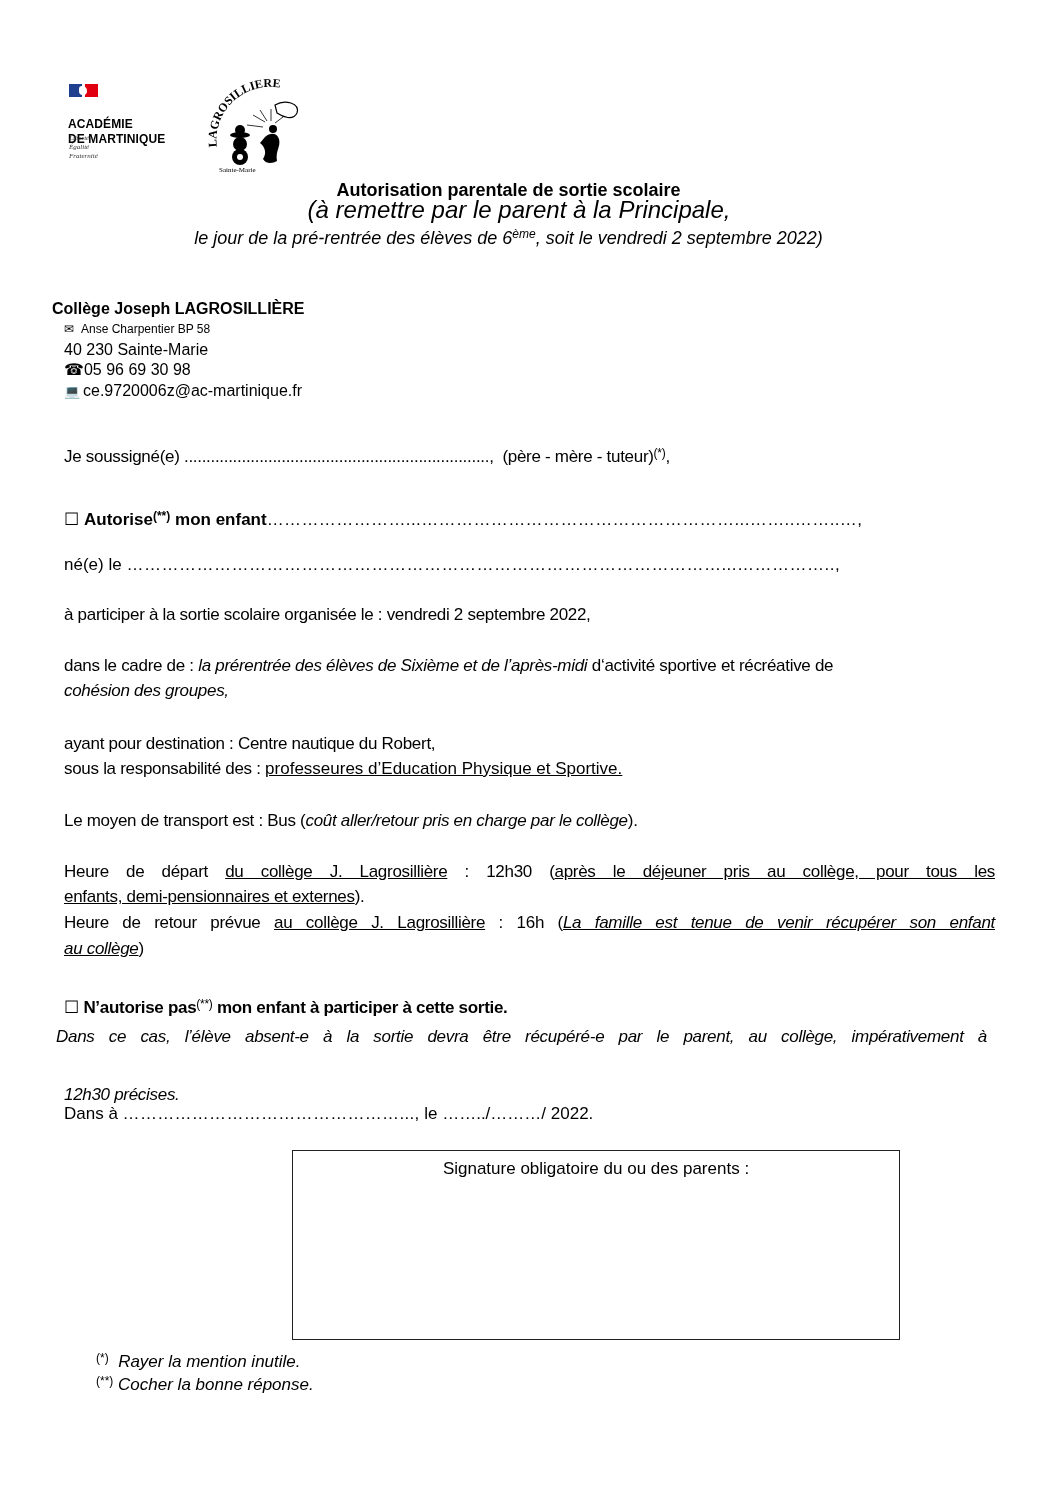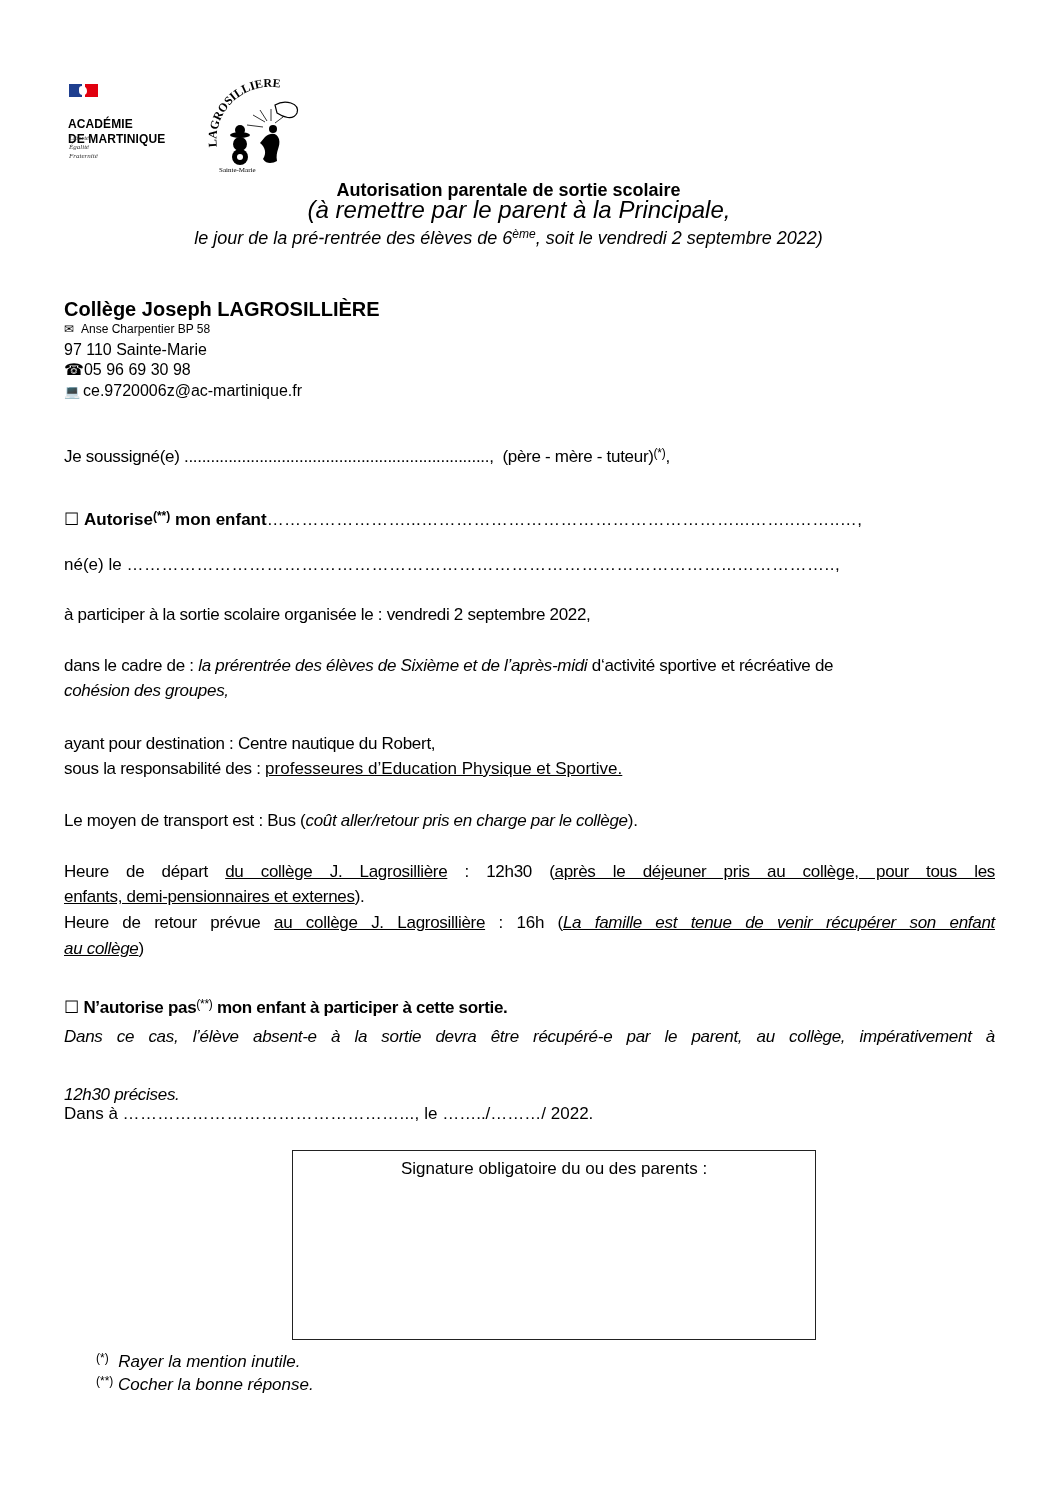"Collège Joseph LAGROSILLIÈRE" div.abs { font-size: 20px -> 16px; left: 64px -> 52px }
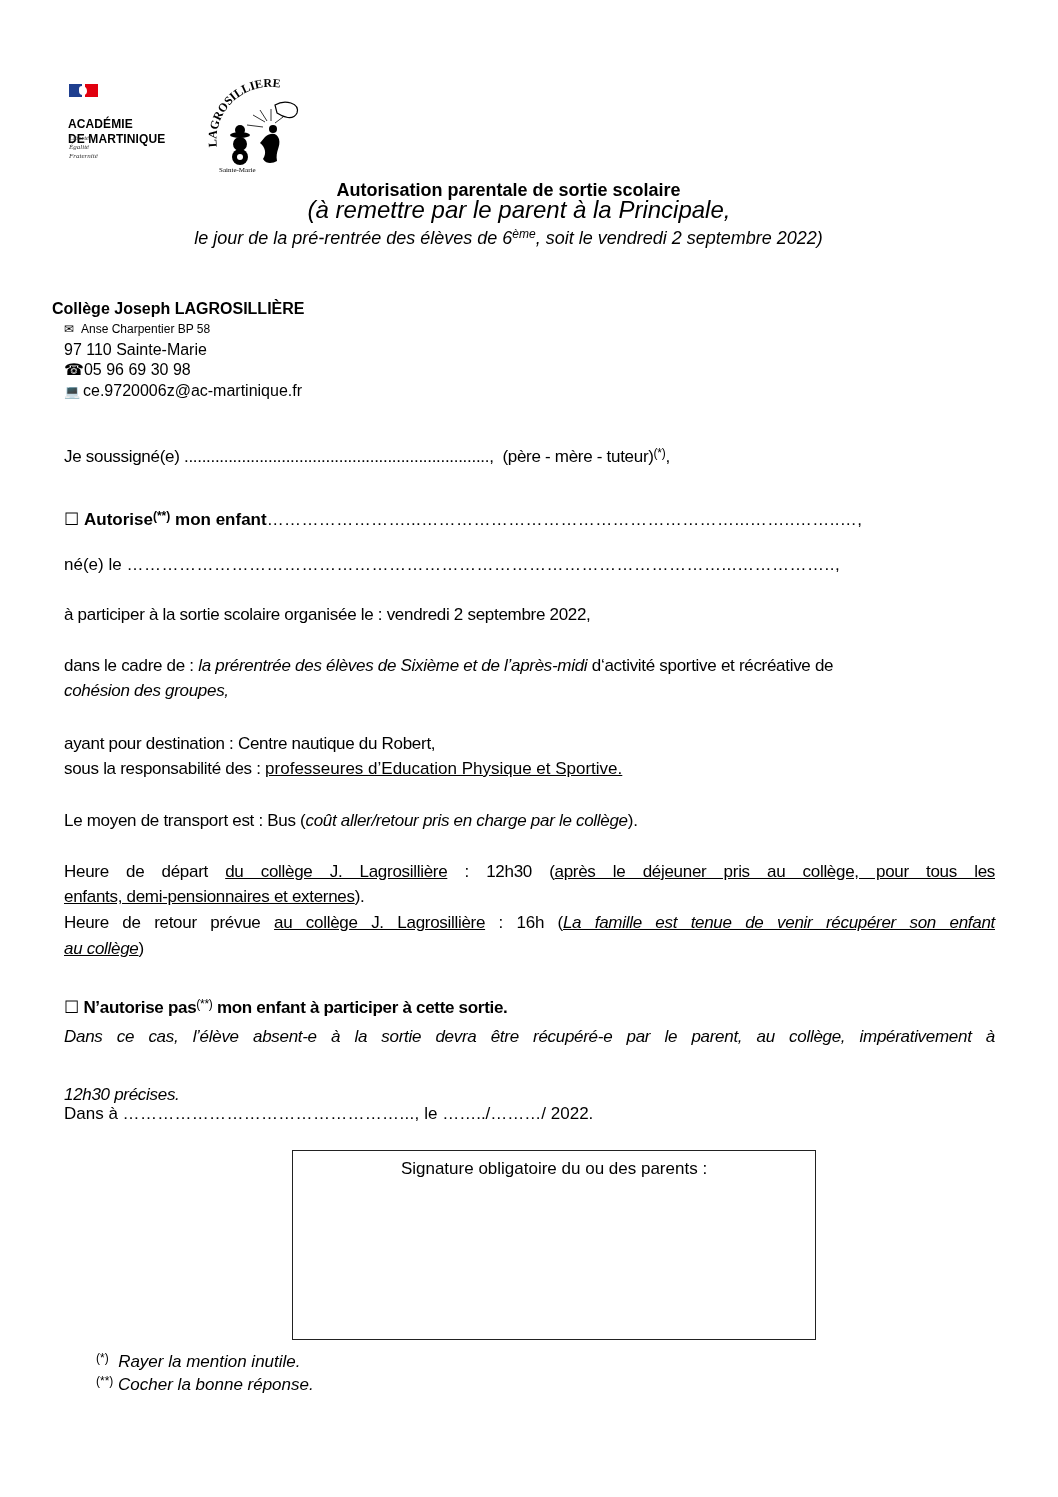"97 110 Sainte-Marie" div.abs { text: 97 110 -> 40 230 }
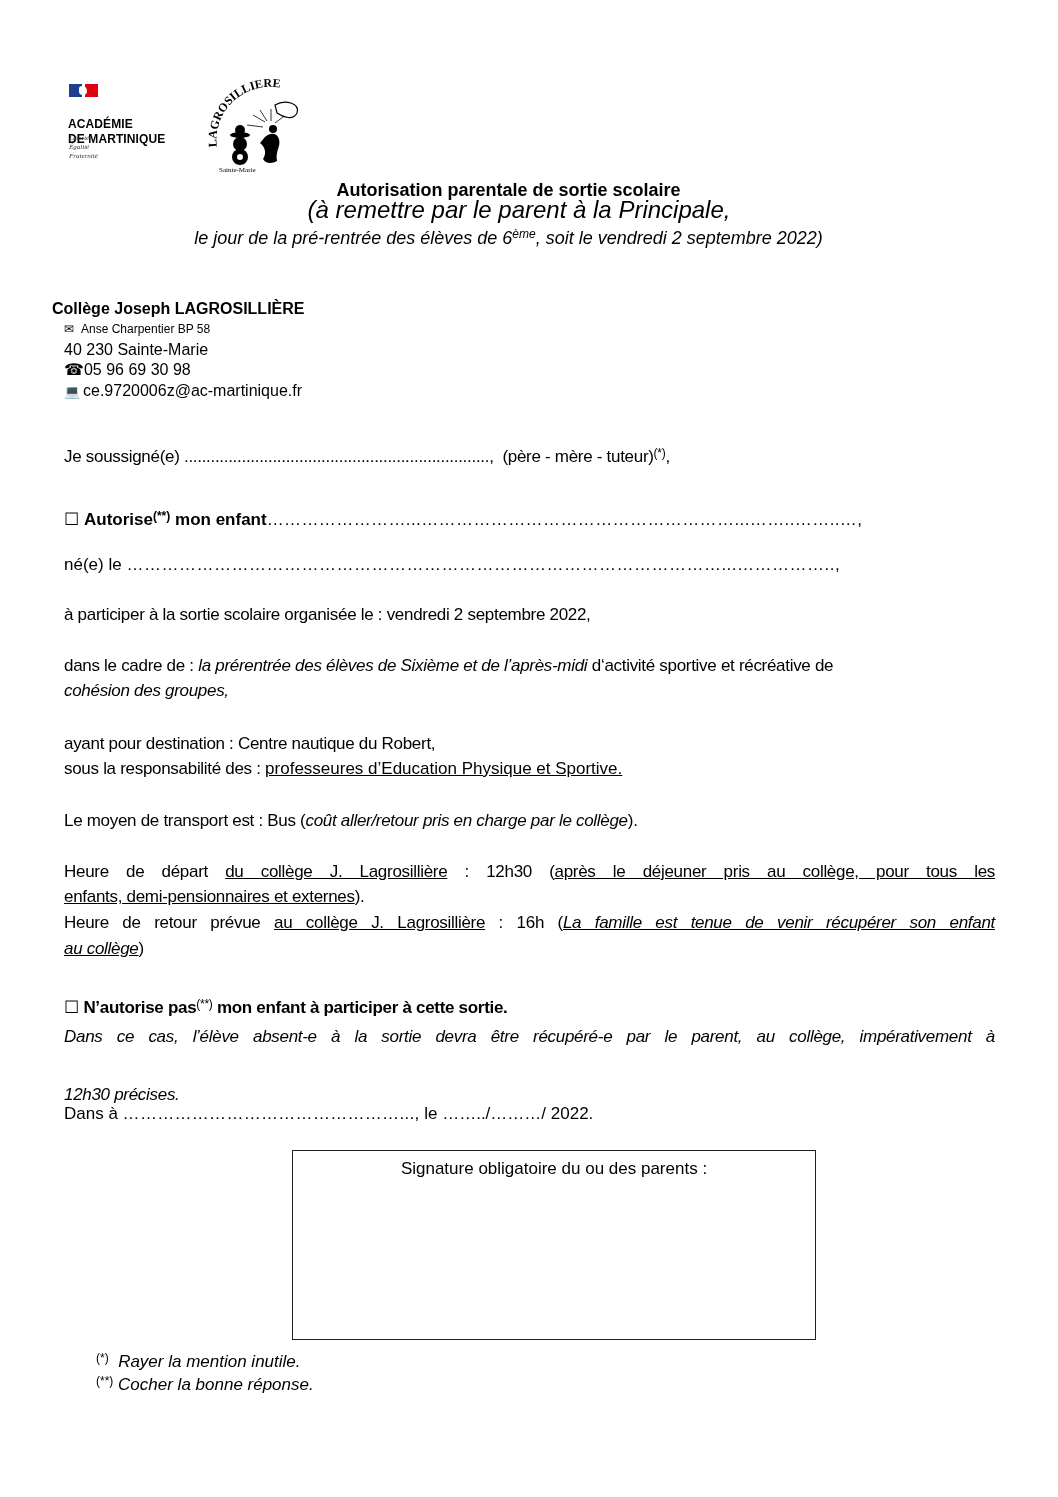"Dans ce cas, l’élève absent-e" div.abs { left: 64px -> 56px }
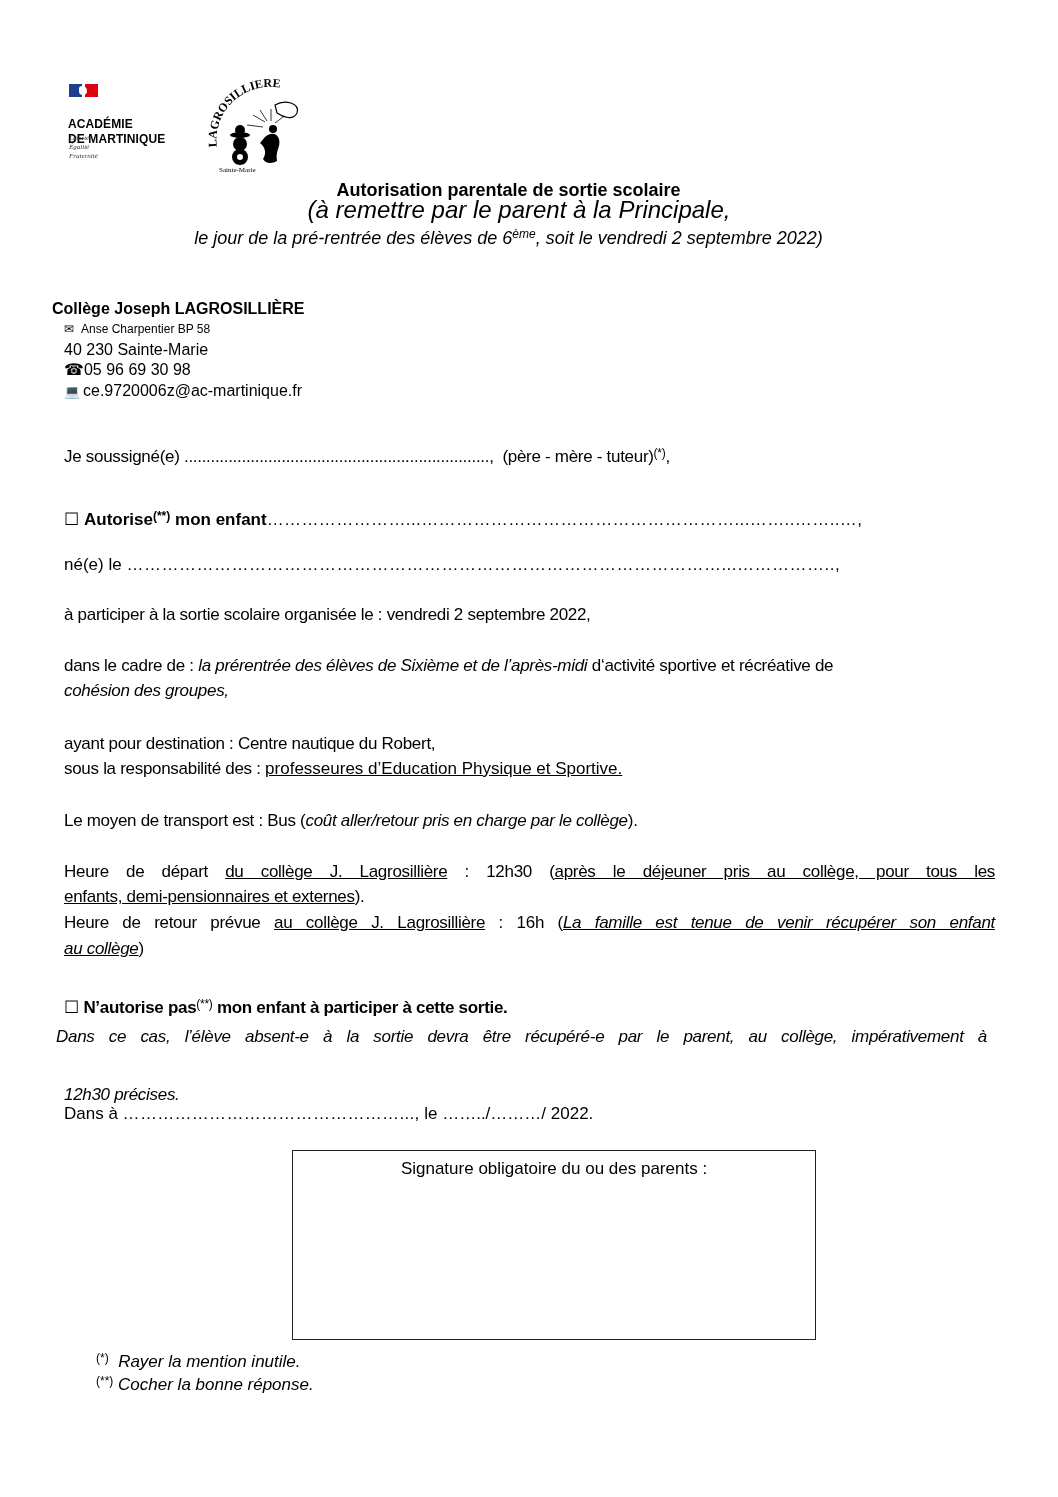"Signature obligatoire du ou des" .sigbox { width: 524px -> 608px }
